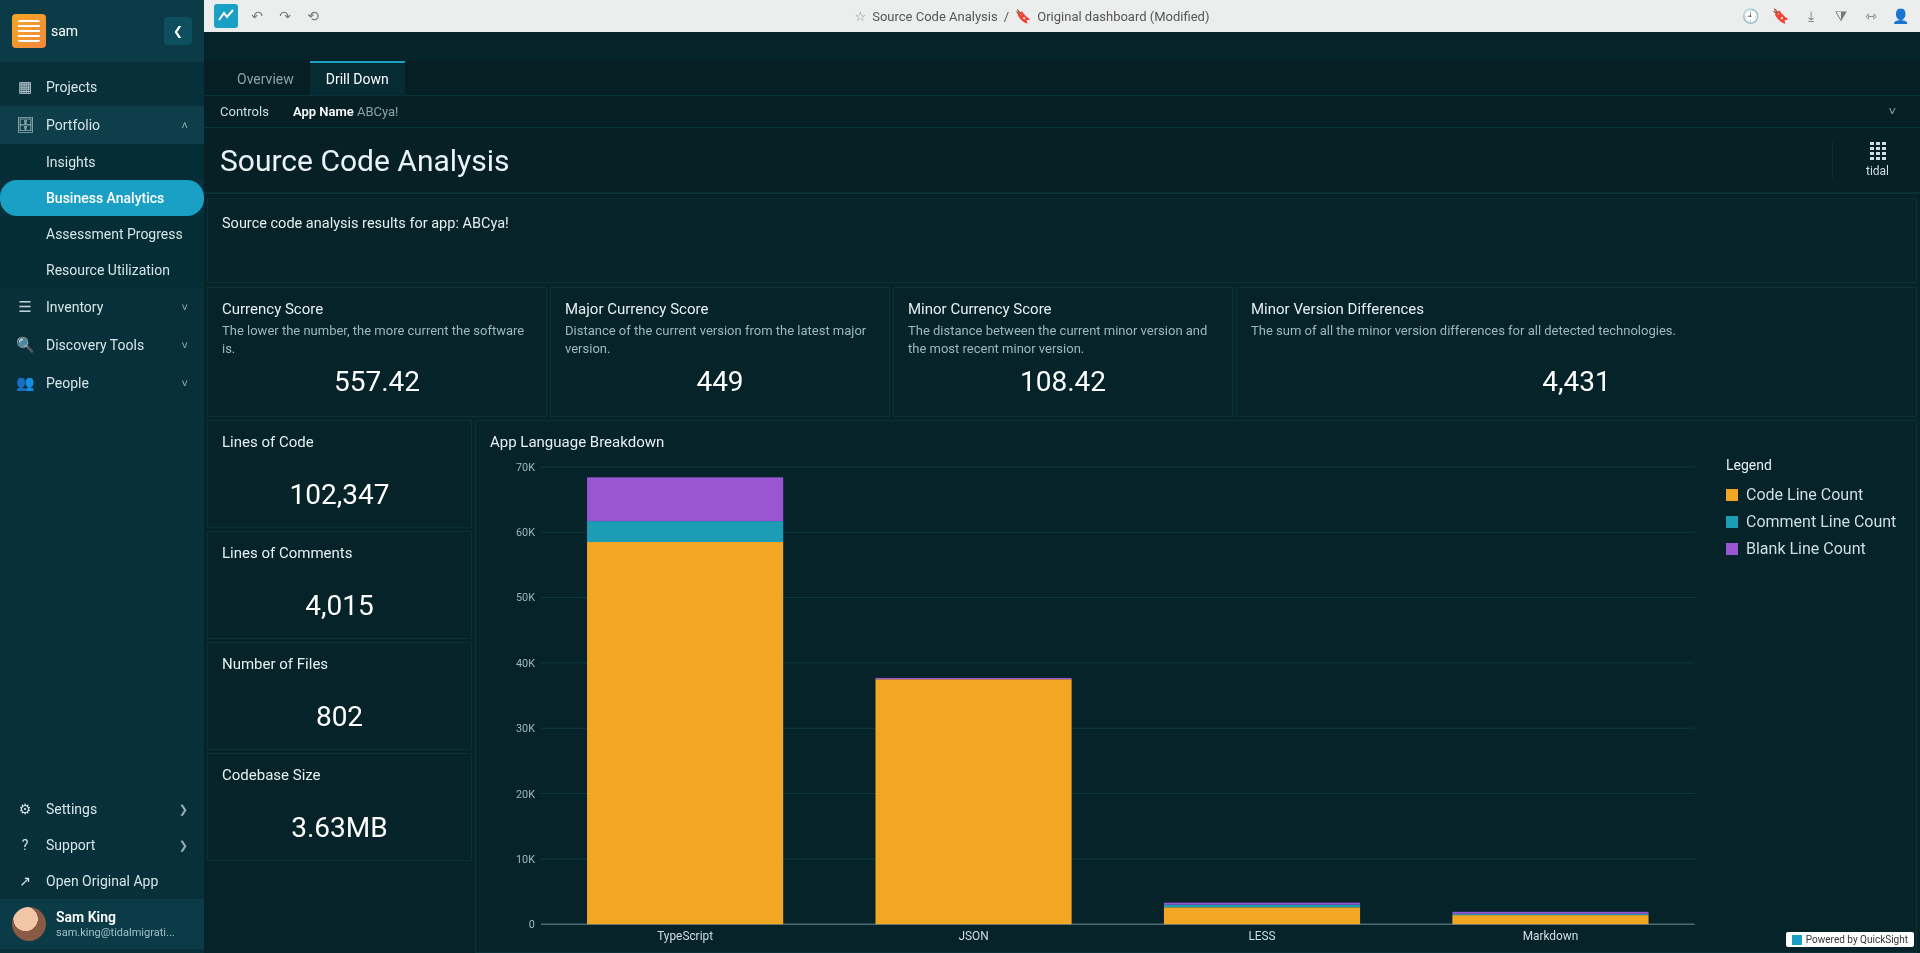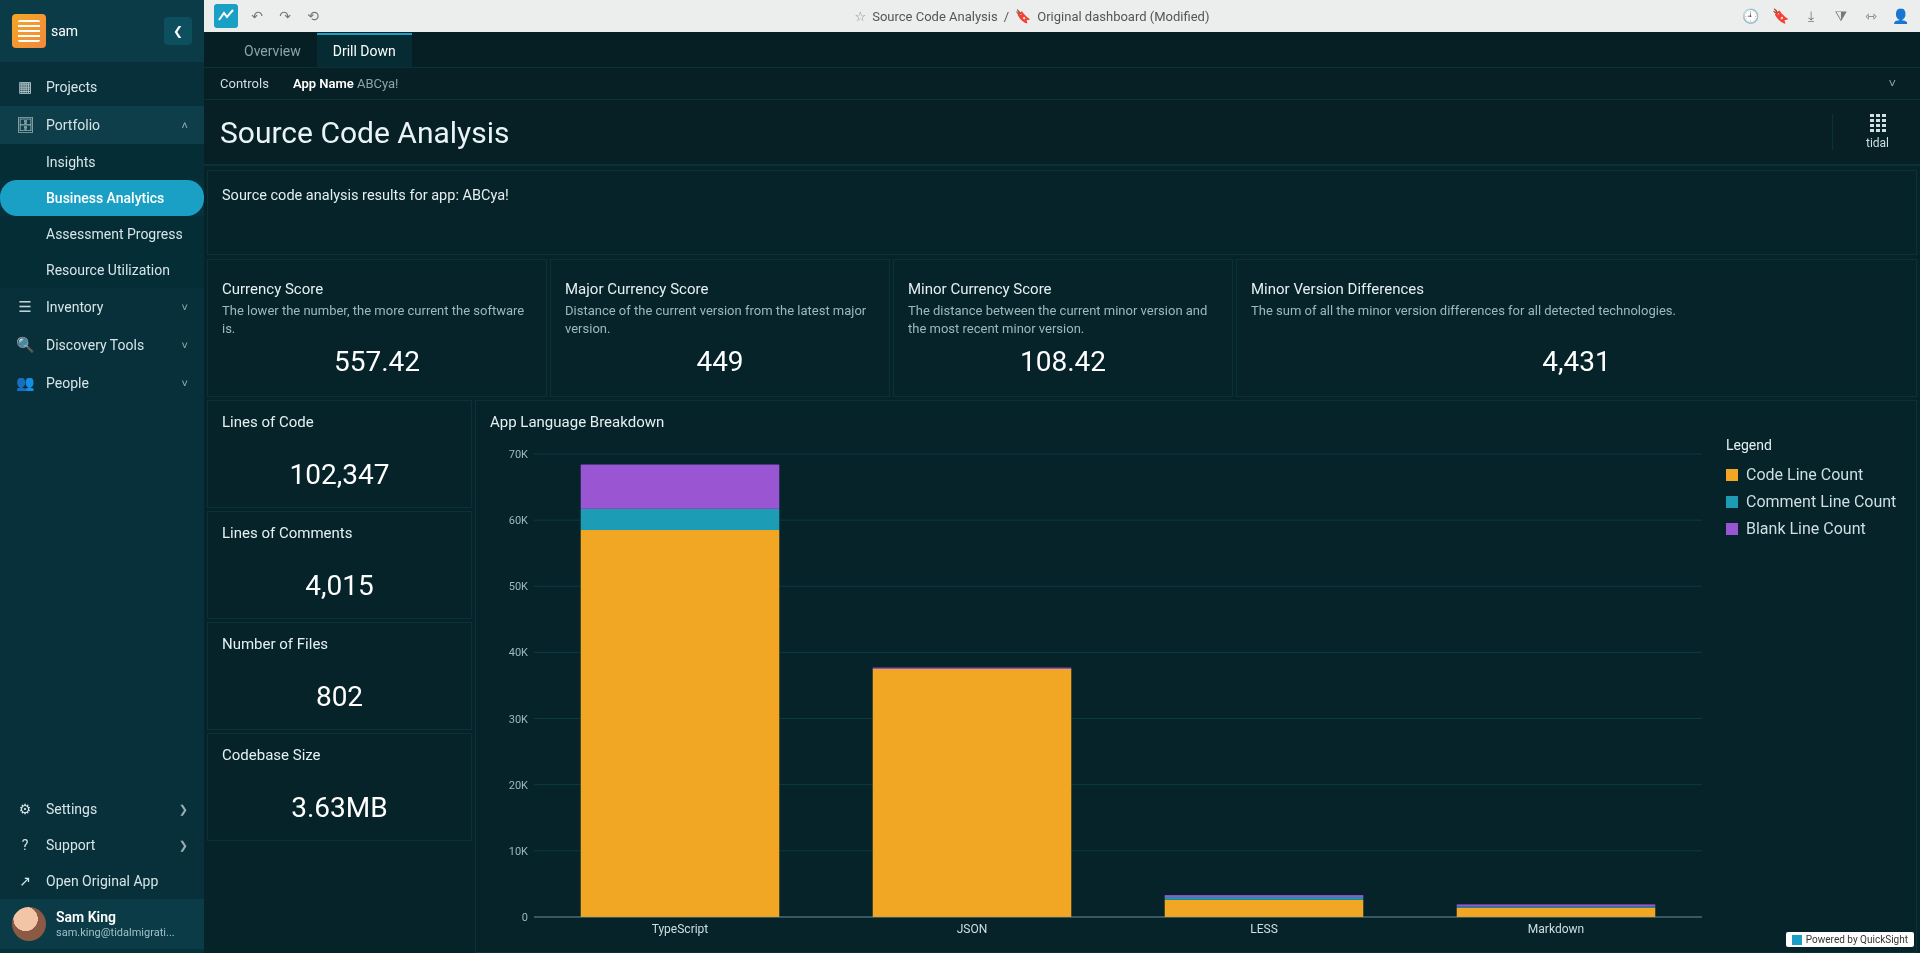"Overview" .tabs { margin-top: none -> 28px; padding-left: 24px -> 17px }
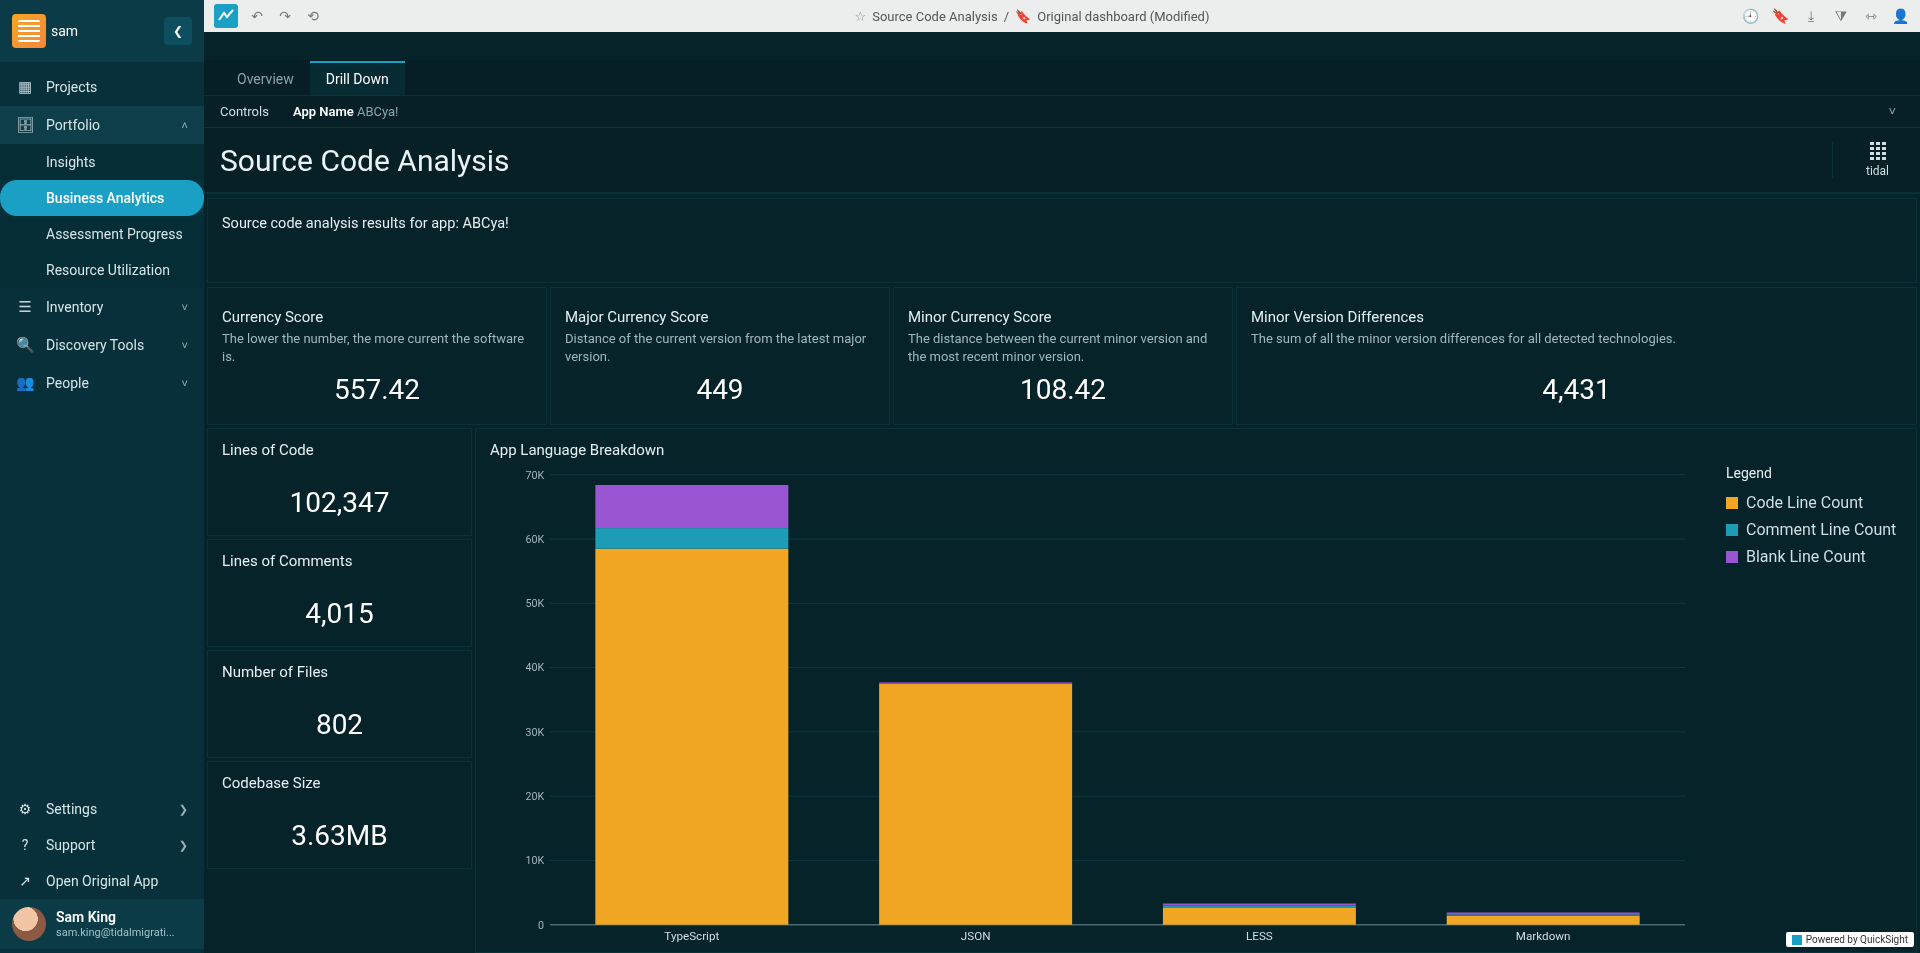"Currency Score" .kpi { padding: 20px 14px 18px 14px -> 12px 14px 18px 14px }
